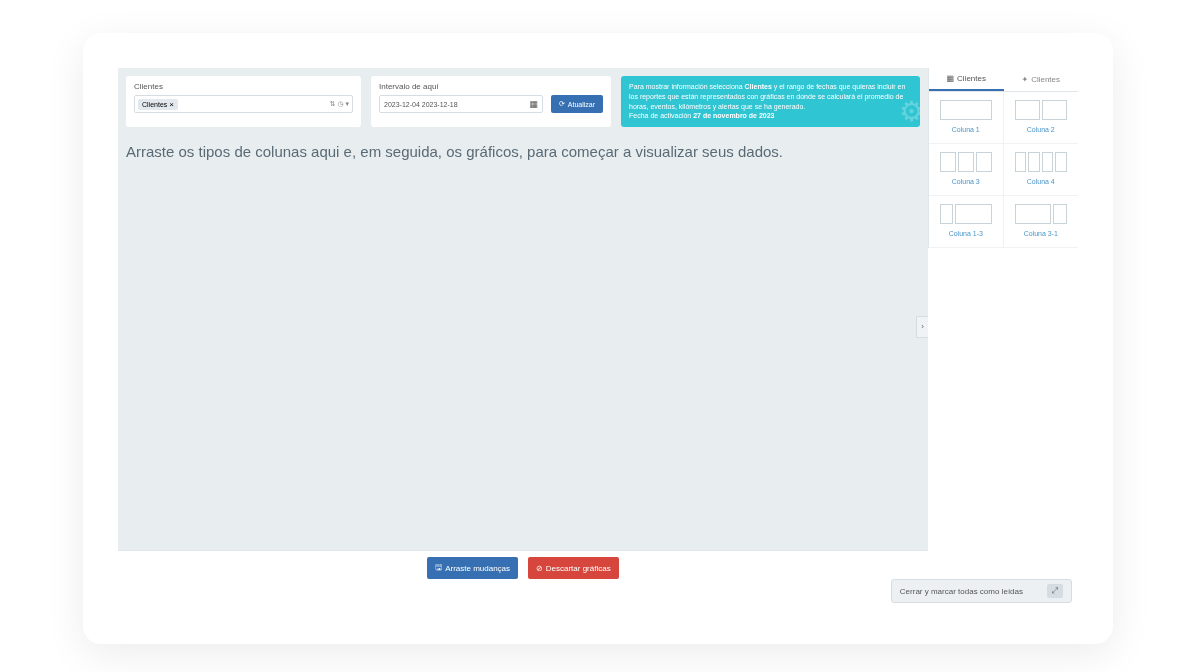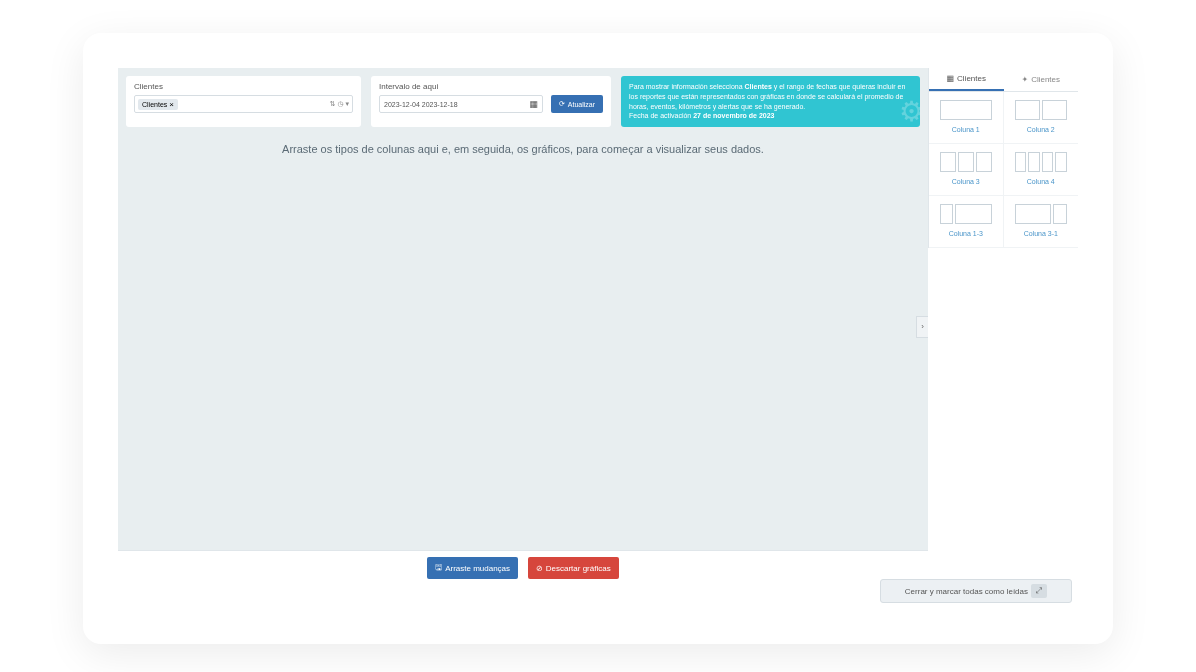"Arraste os tipos de colunas" .drop-zone { font-size: 11px -> 15px; text-align: center -> left }
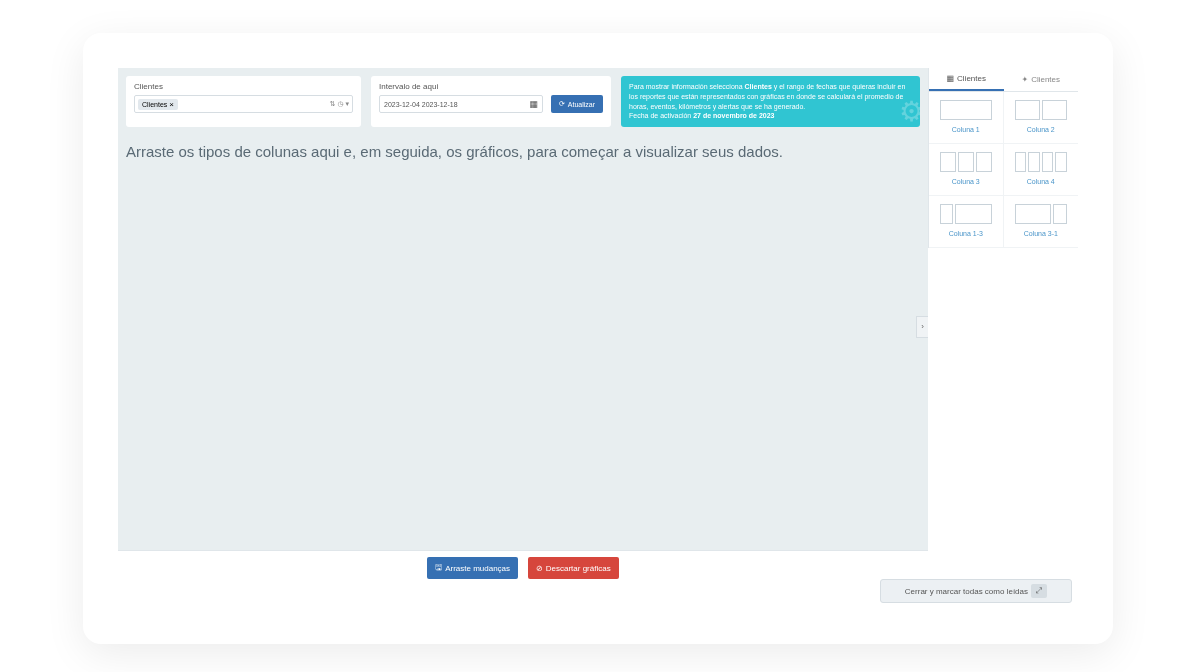"Cerrar y marcar todas como" .toast { gap: 3px -> 24px; padding: 4px 24px -> 4px 8px }
